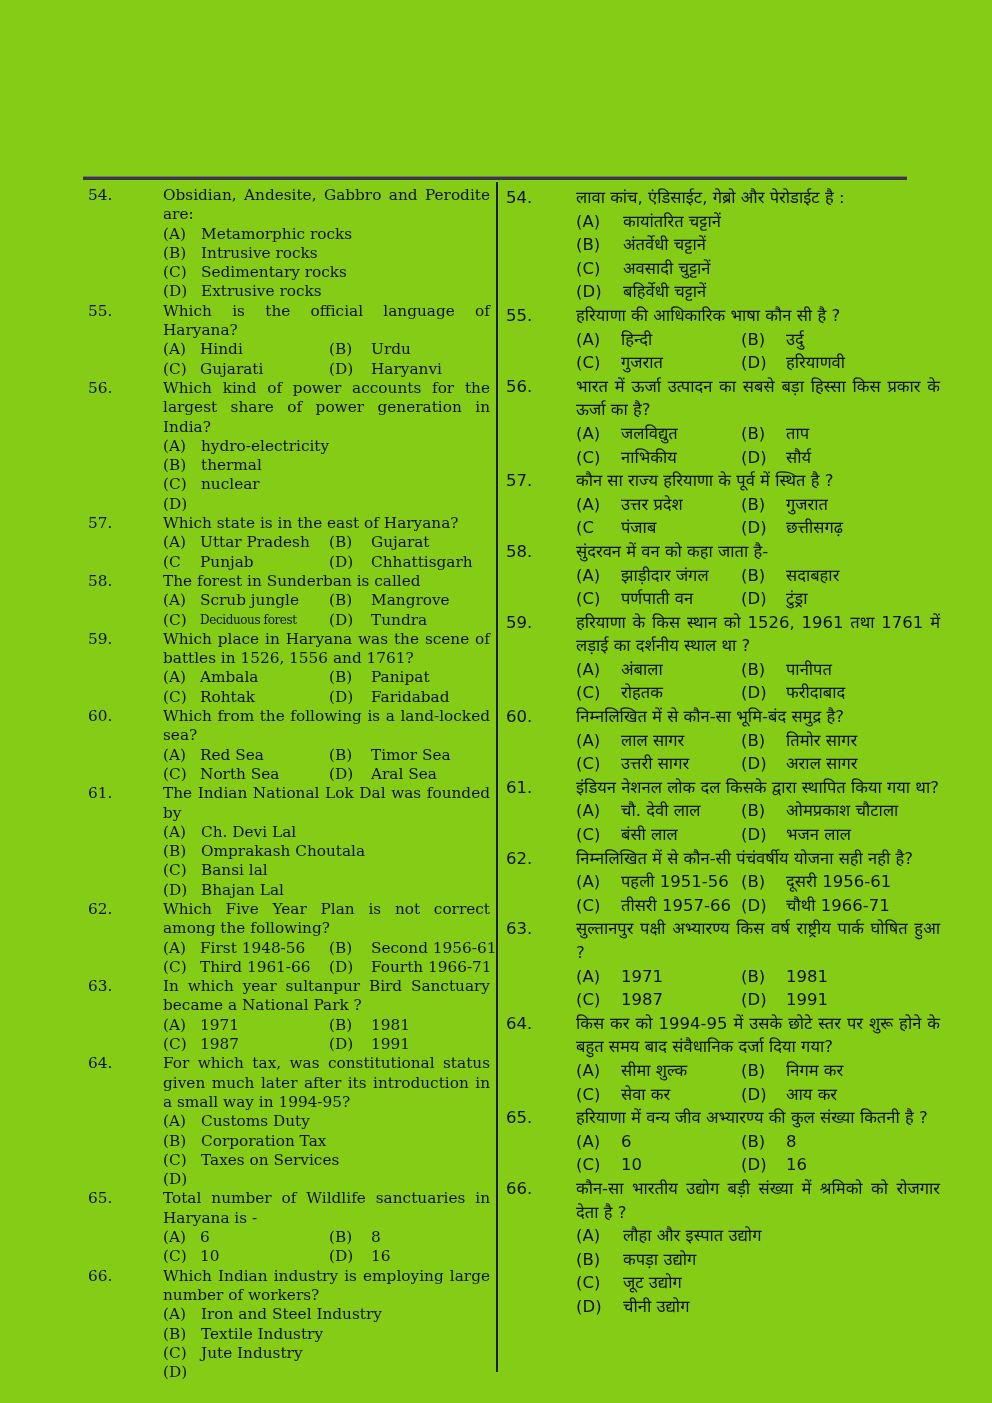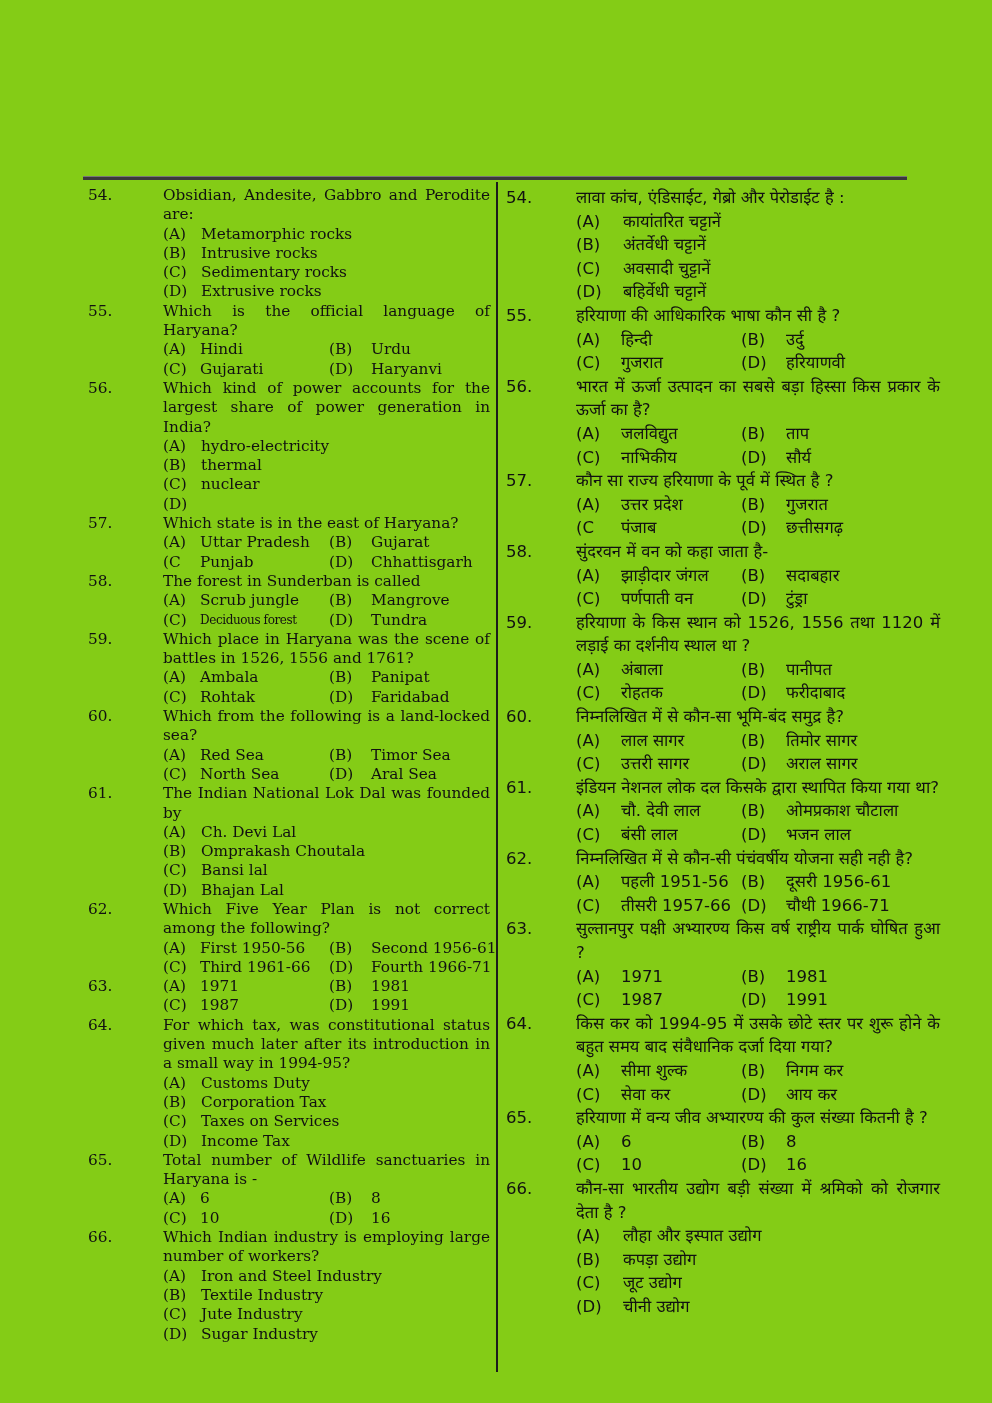"हरियाणा के किस स्थान को" div.qtext { text: 1556 तथा 1120 -> 1961 तथा 1761 }
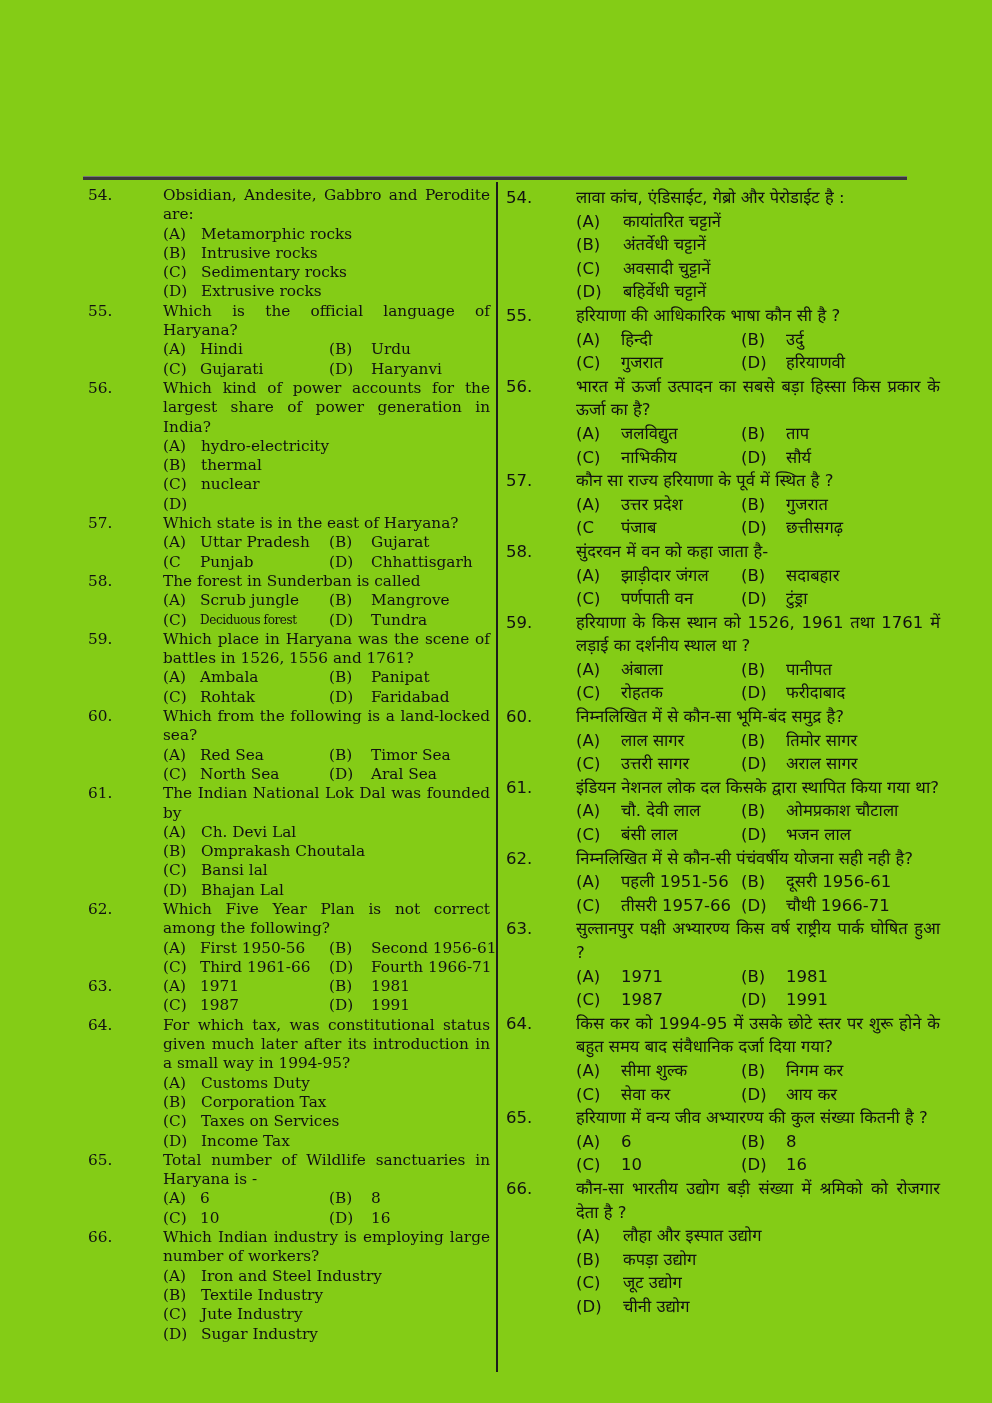"First 1950-56" span.otext { text: 1950-56 -> 1948-56 }
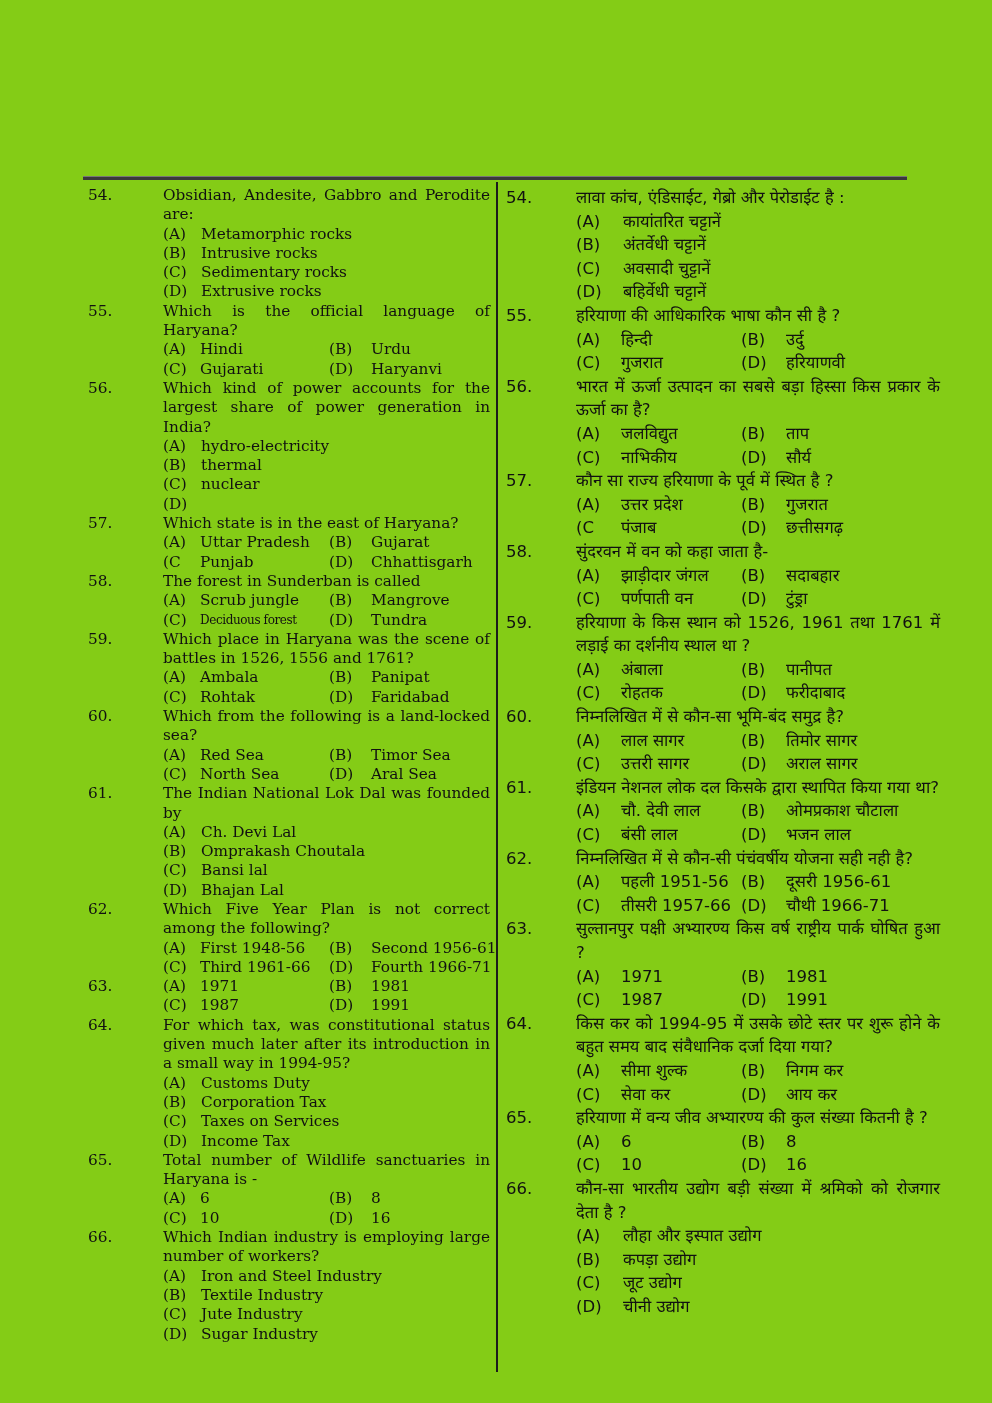"In which year sultanpur Bird" div.qtext { html: none -> <div>In which year sultanpur Bird Sanctuary became a National Park ?</div> }
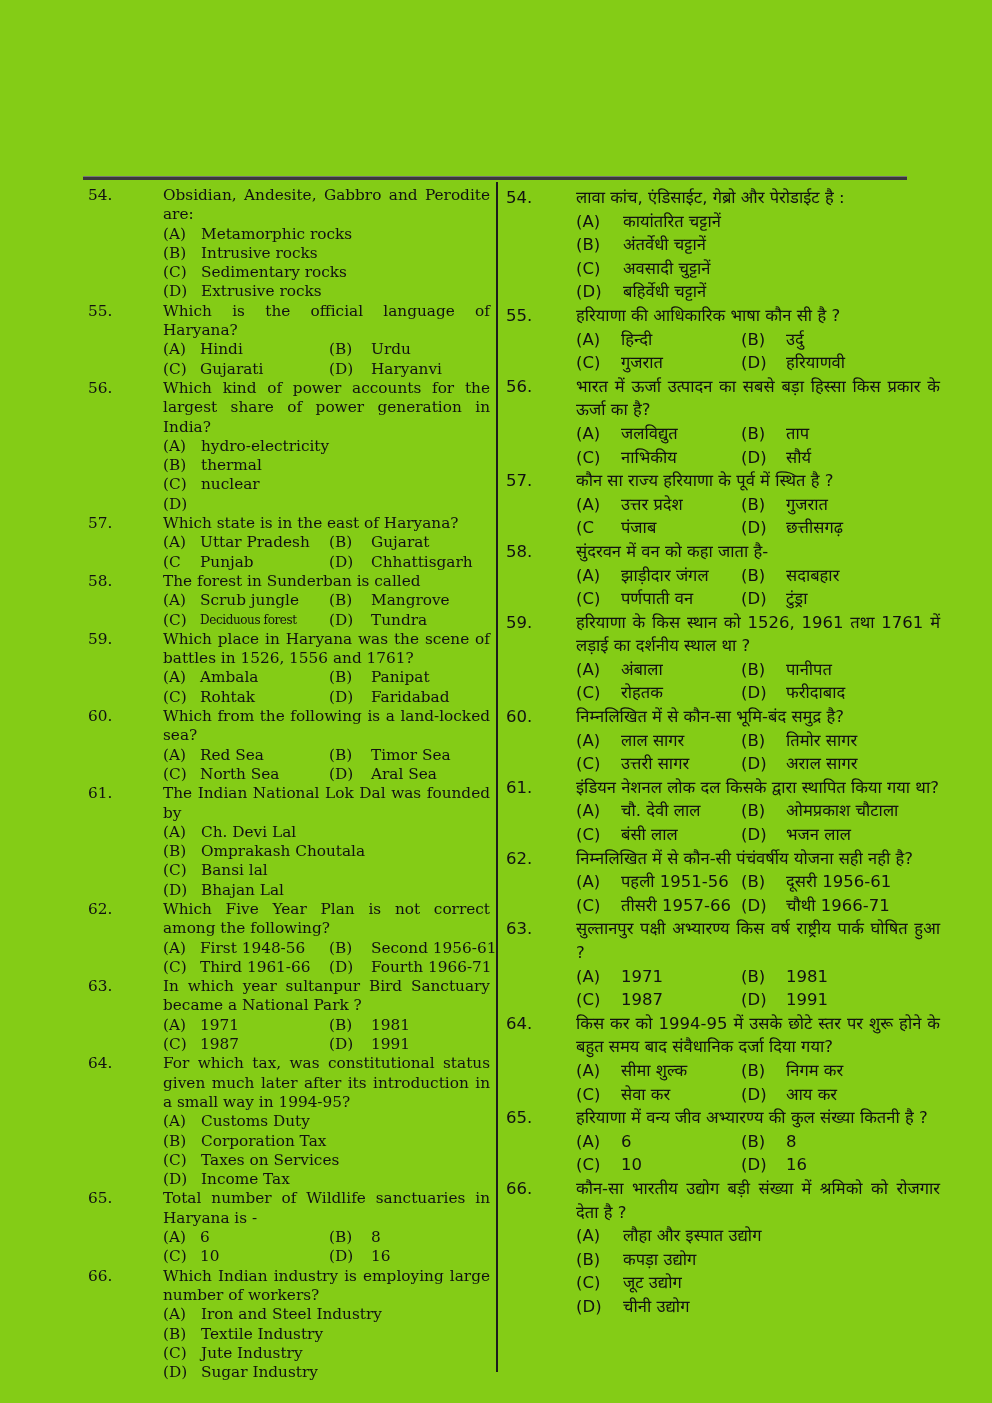"Income Tax" span.otext { html: <span>Income Tax</span> -> none }
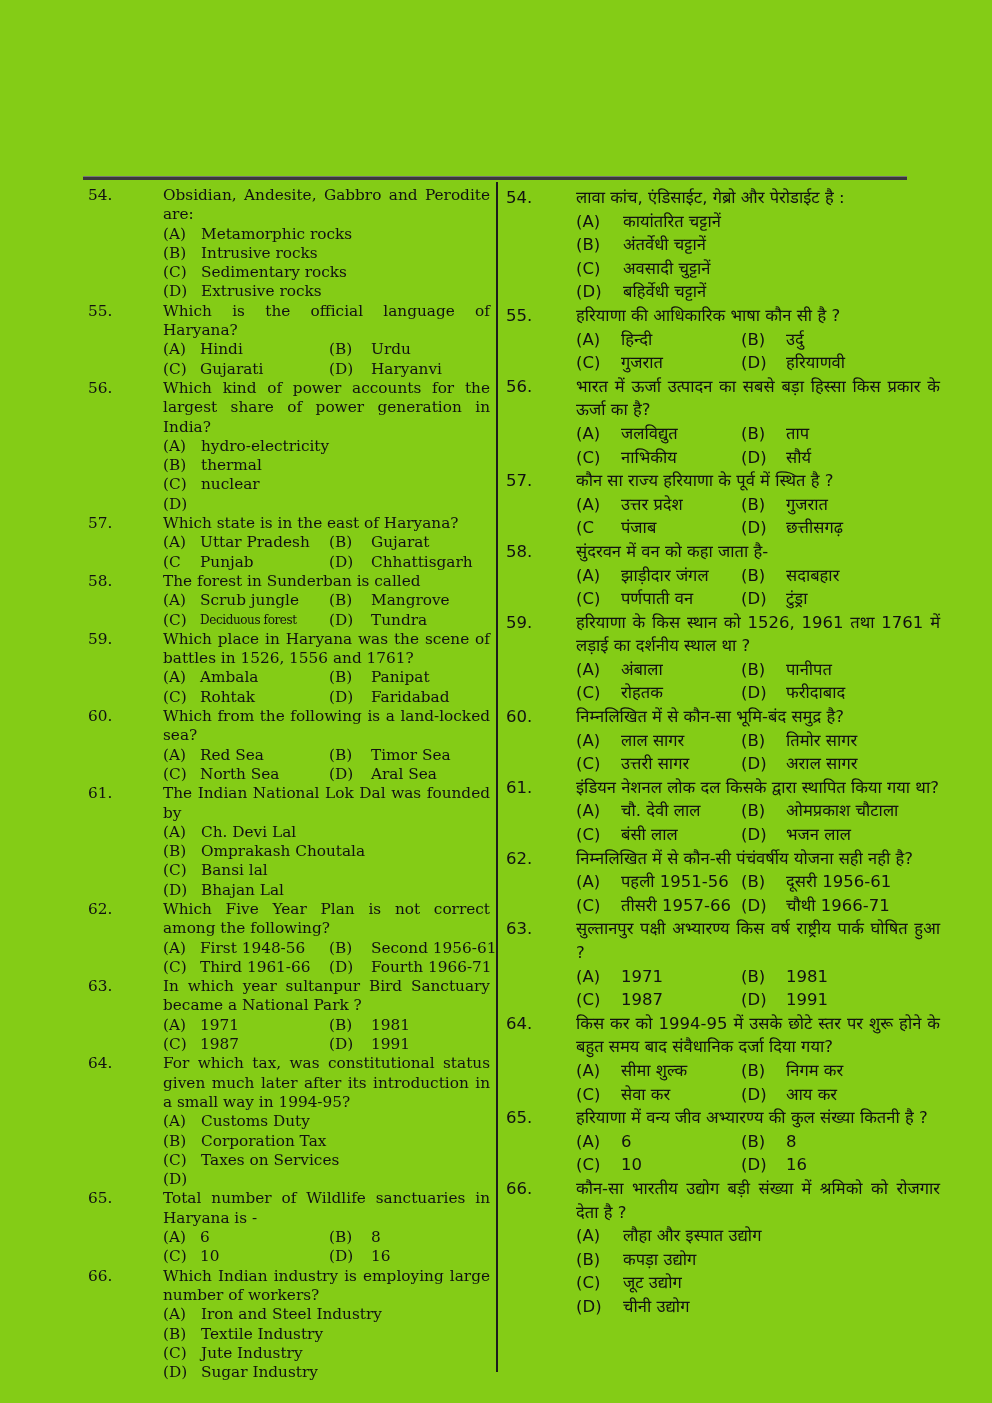"Sugar Industry" span.otext { html: <span>Sugar Industry</span> -> none }
